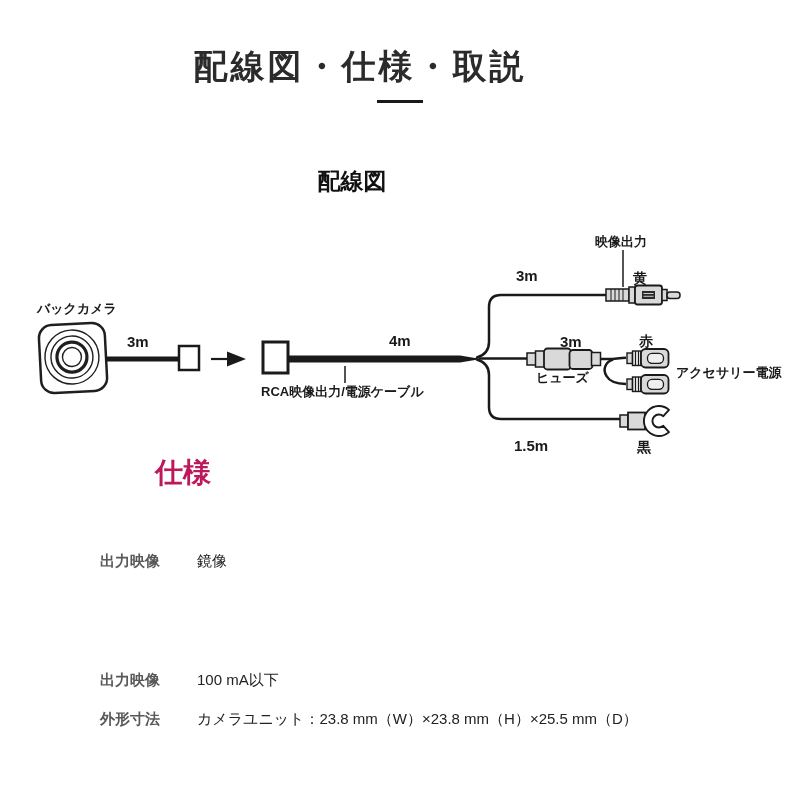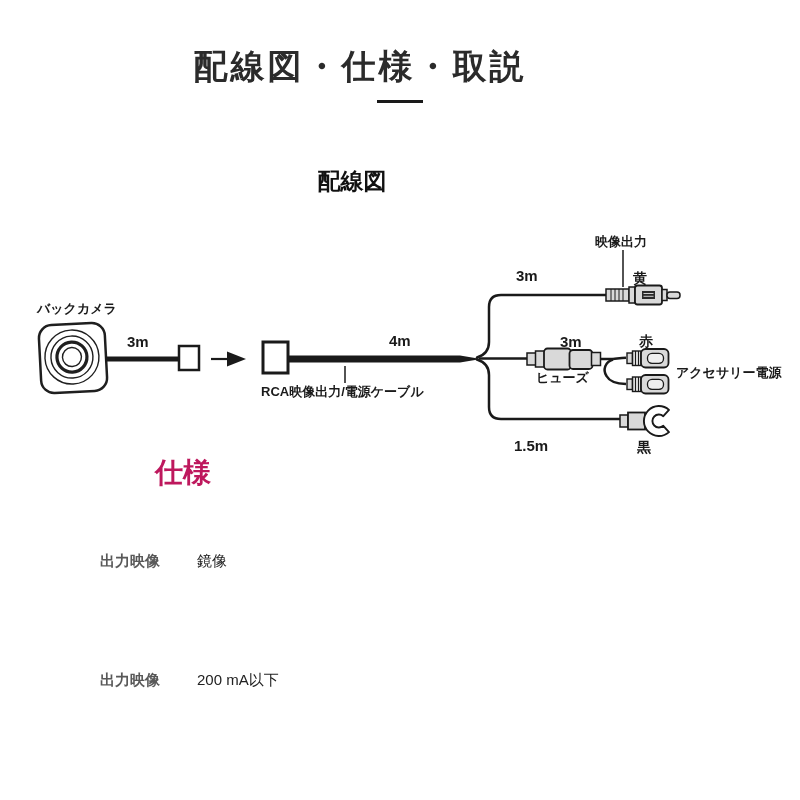"200 mA以下" div.spec-value { text: 200 -> 100 }
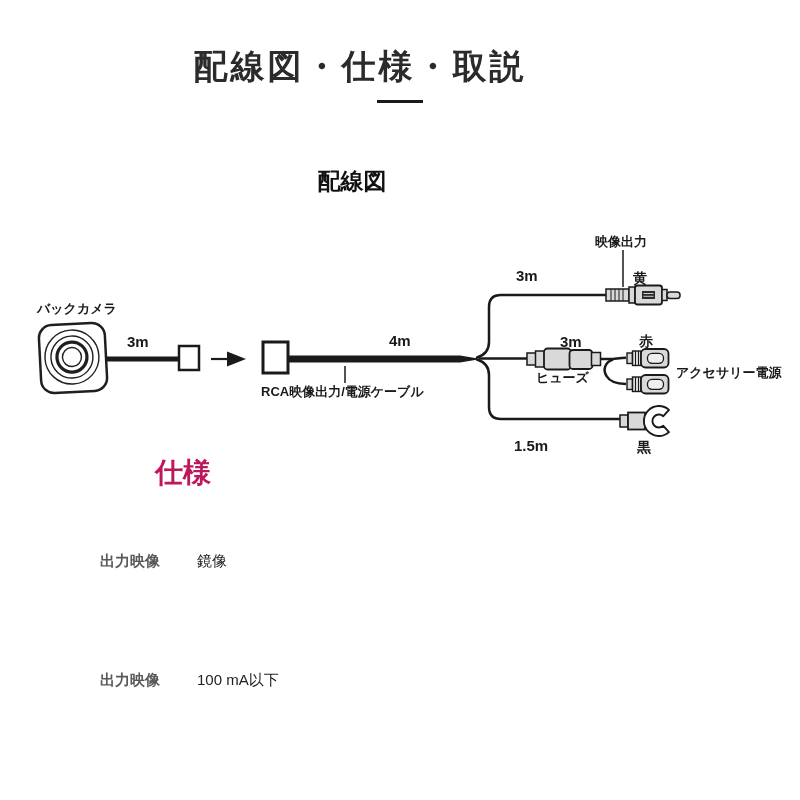"外形寸法" div.spec-row { html: none -> <div> <div>外形寸法</div> <div>カメラユニット：23.8 mm（W）×23.8 mm（H）×25.5 mm（D）</div> </div> }
